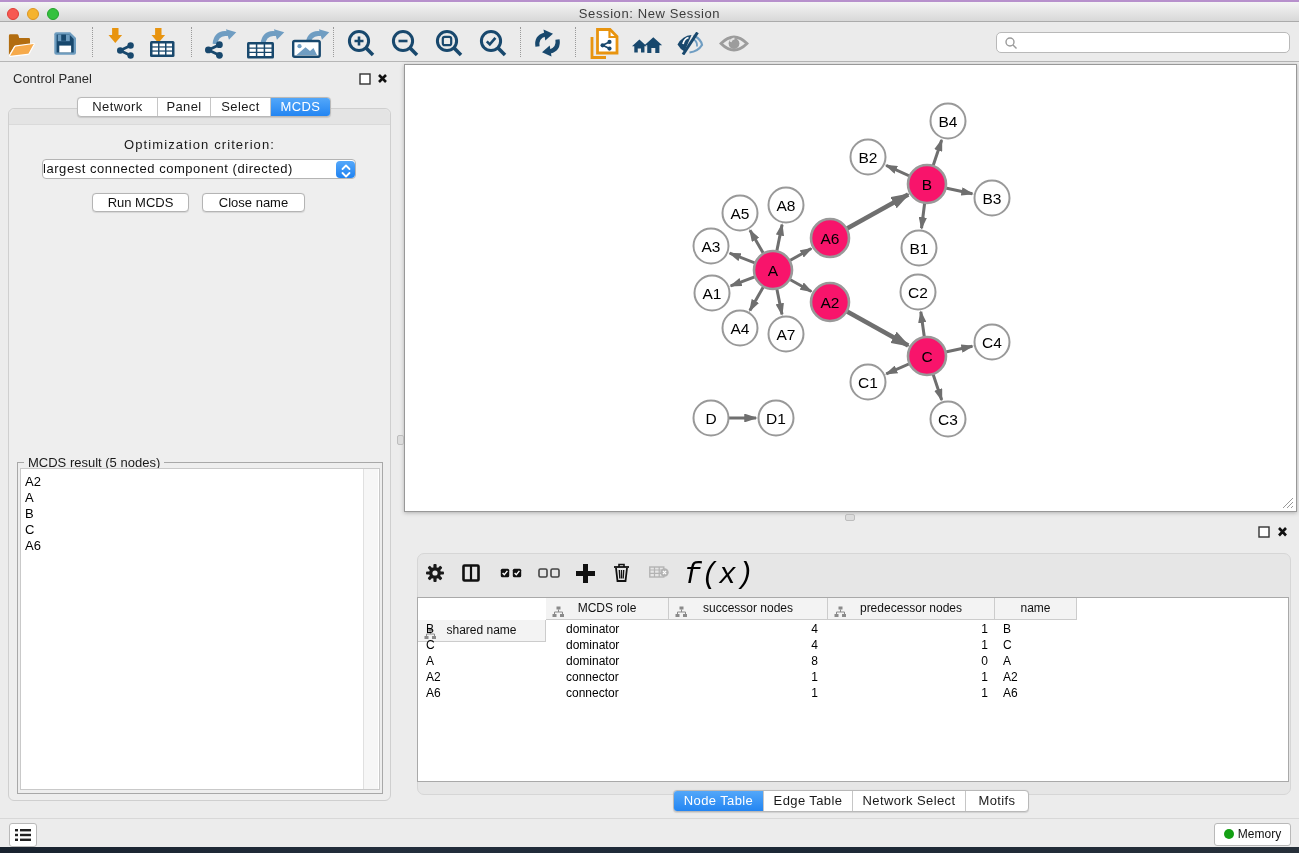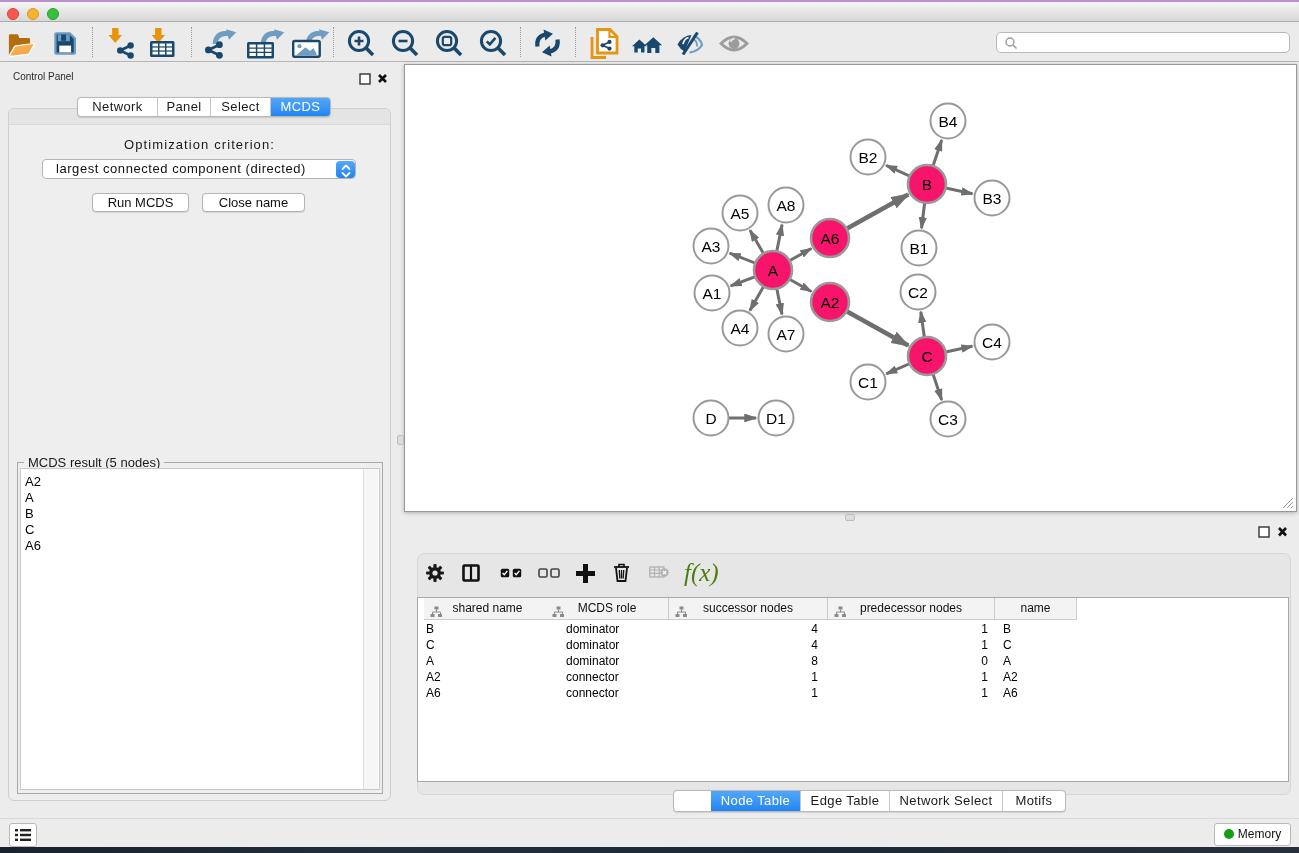"Session: New Session" div.title { html: none -> <div>Session: New Session</div> }
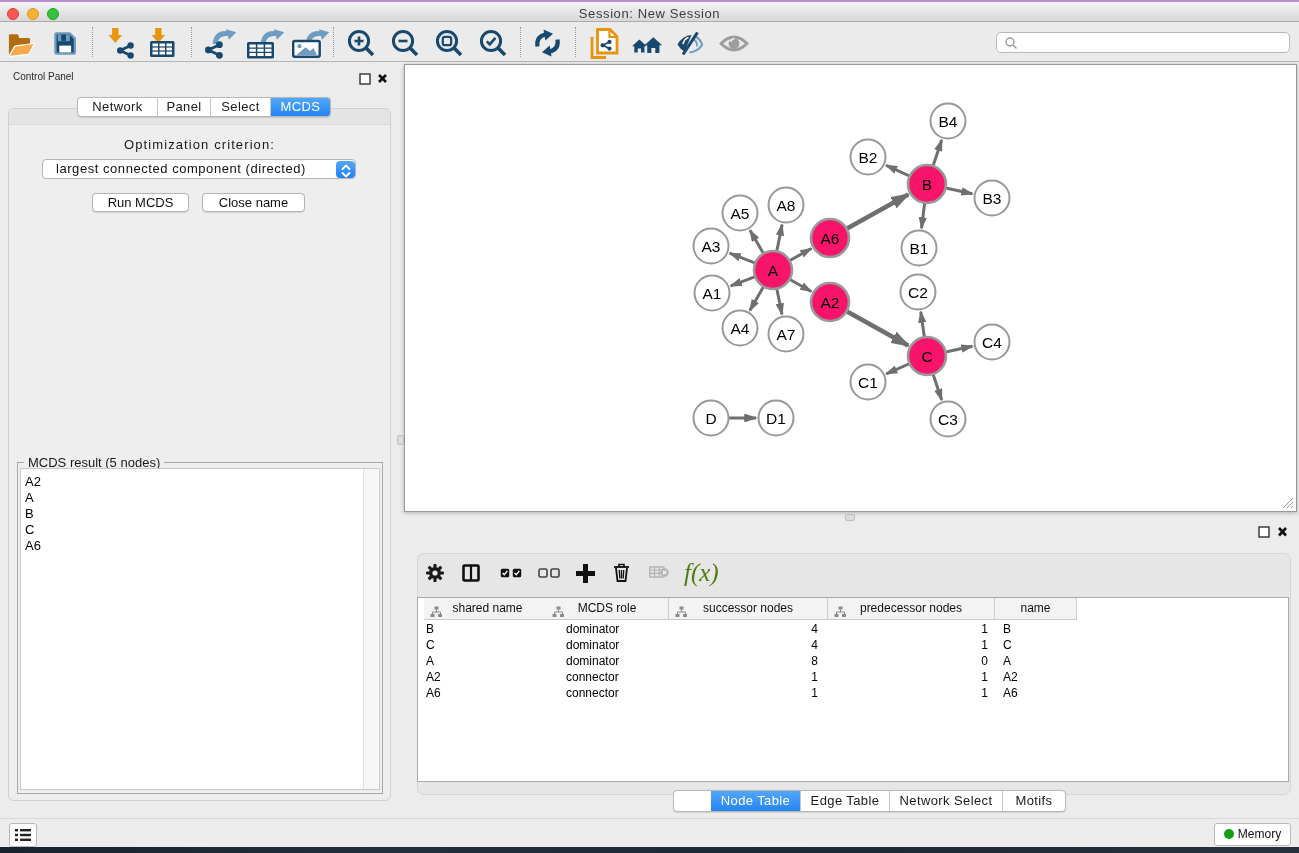"Control Panel" #cpanel-title { font-size: 10px -> 13px }
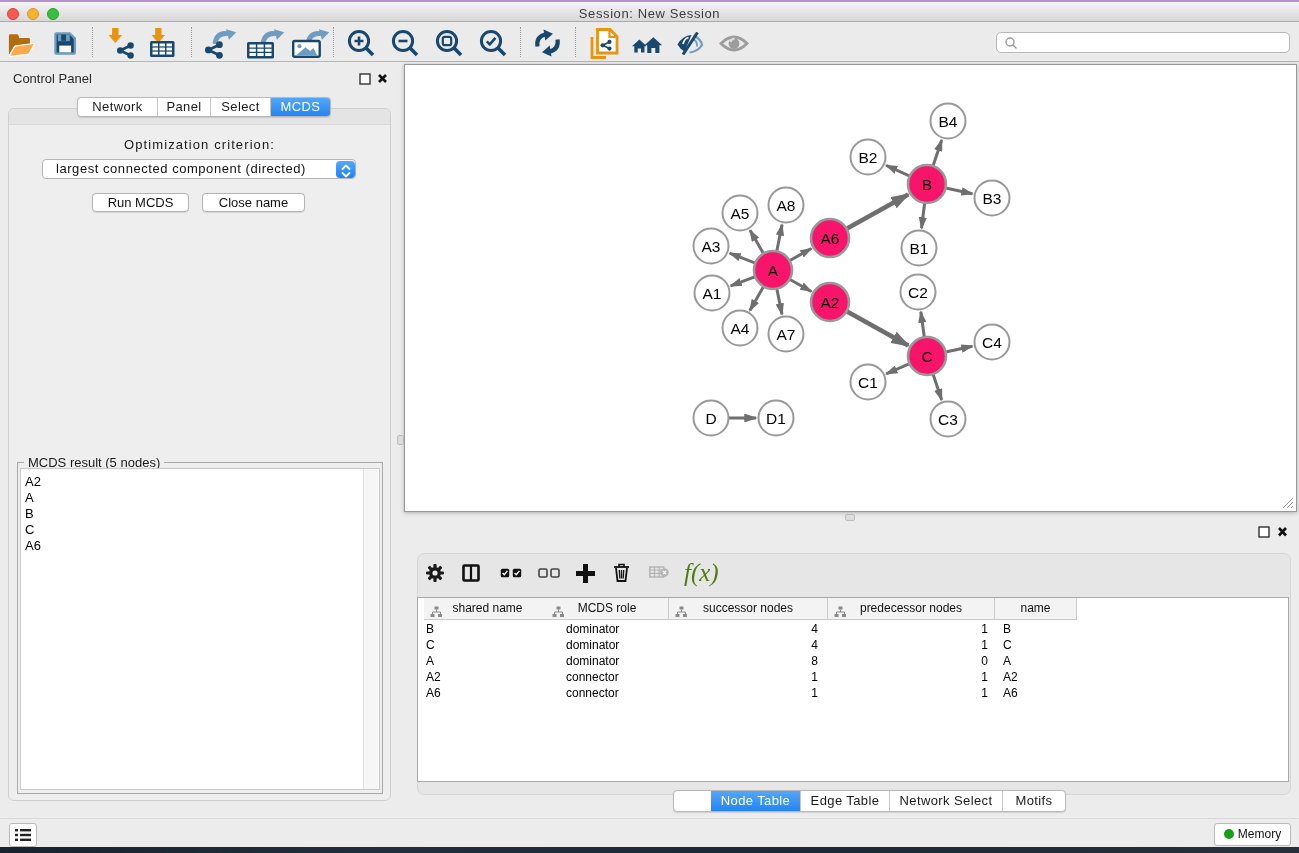"largest connected component (directed)" #combo { padding-left: 13px -> none }
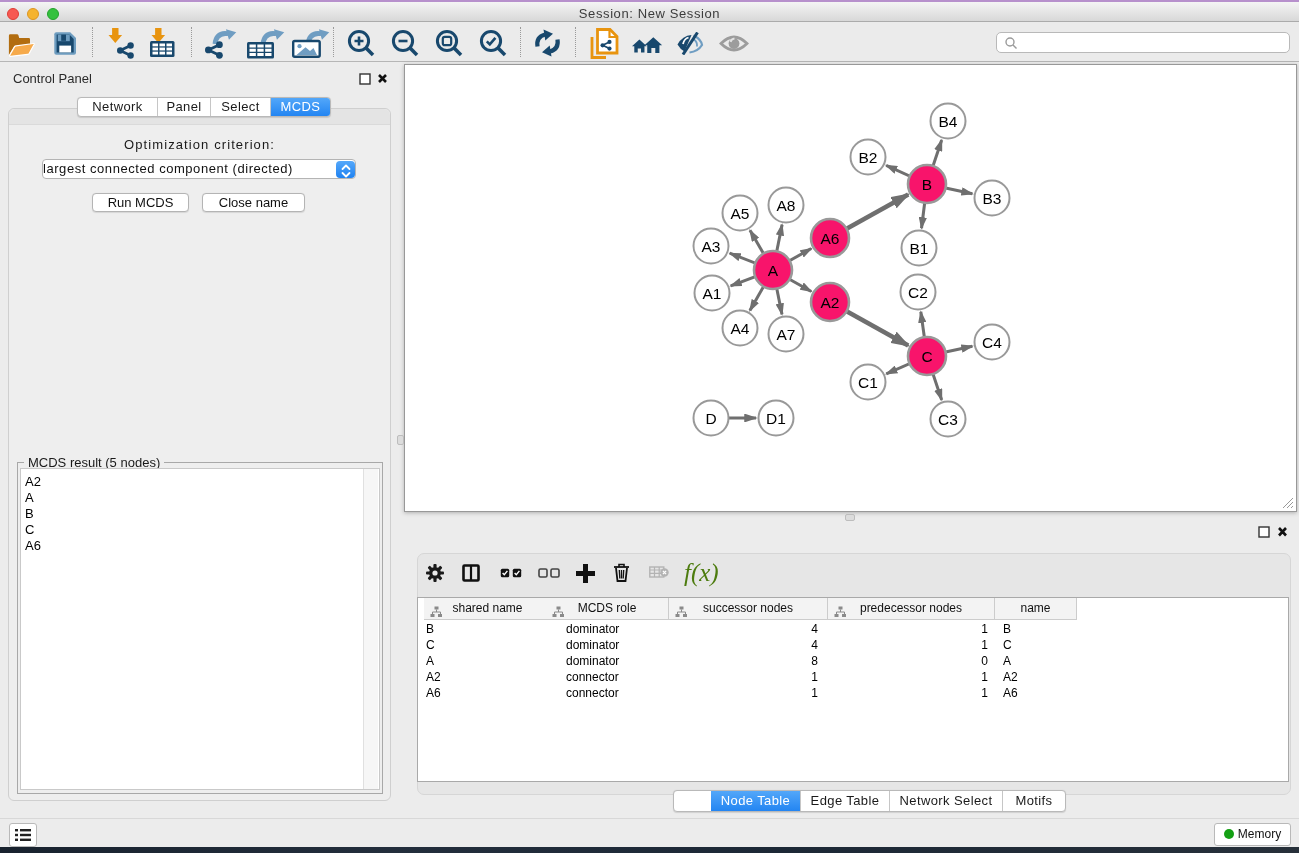"f(x)" div { color: #4d7c0f -> #000000; font-family: Liberation Serif, serif -> Liberation Mono, monospace; font-size: 25px -> 29px }
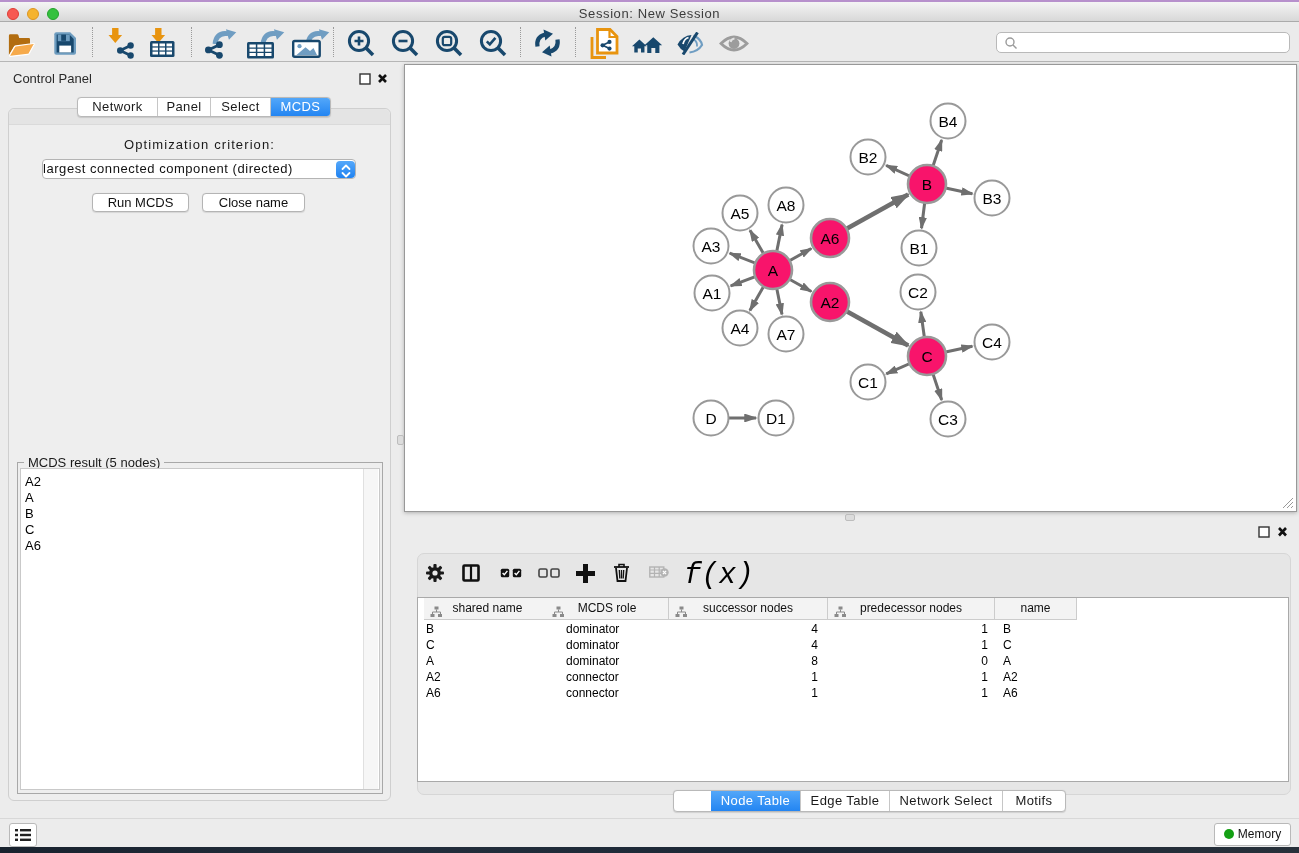"shared name" div.th { left: 6px -> 0px; margin-top: none -> 22px }
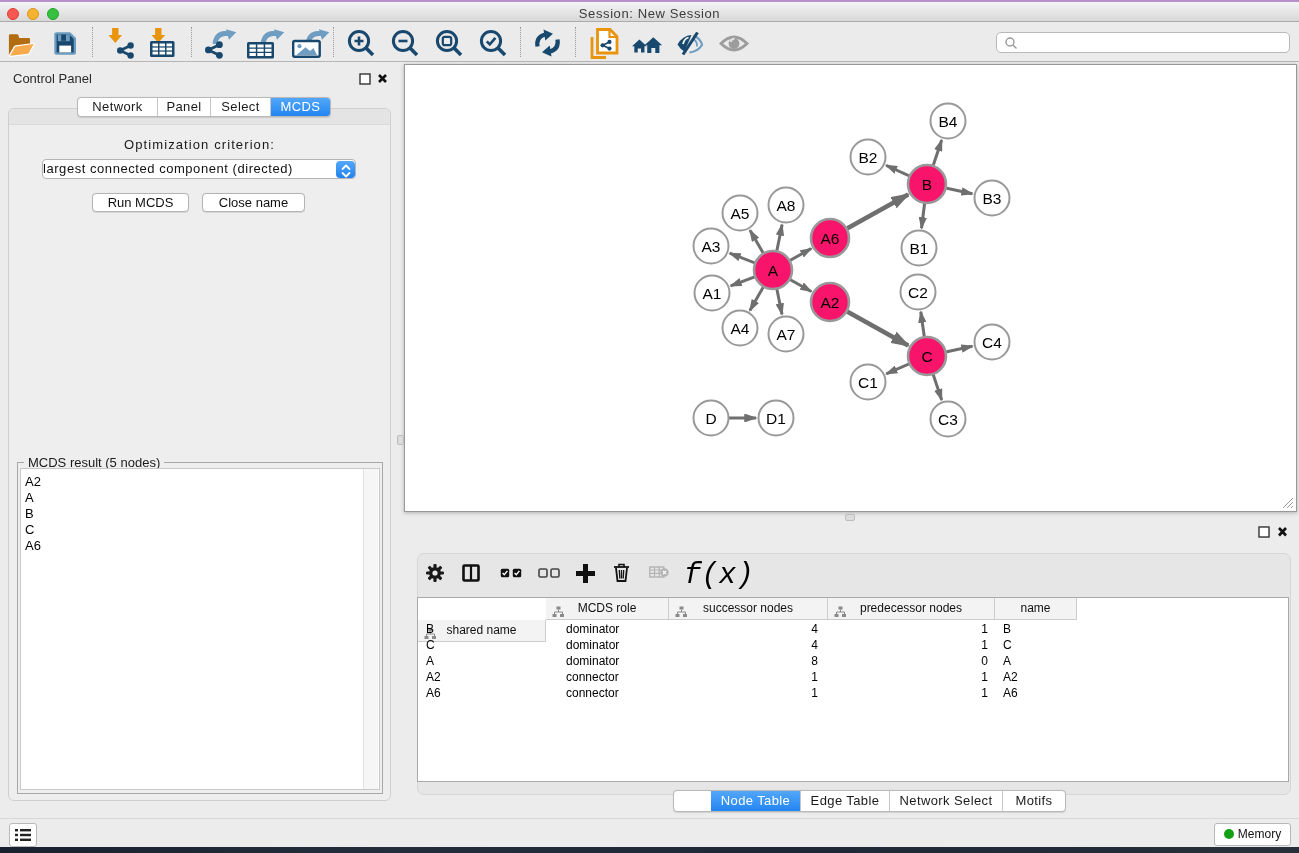"Node Table" div.sel { margin-left: 37px -> none }
